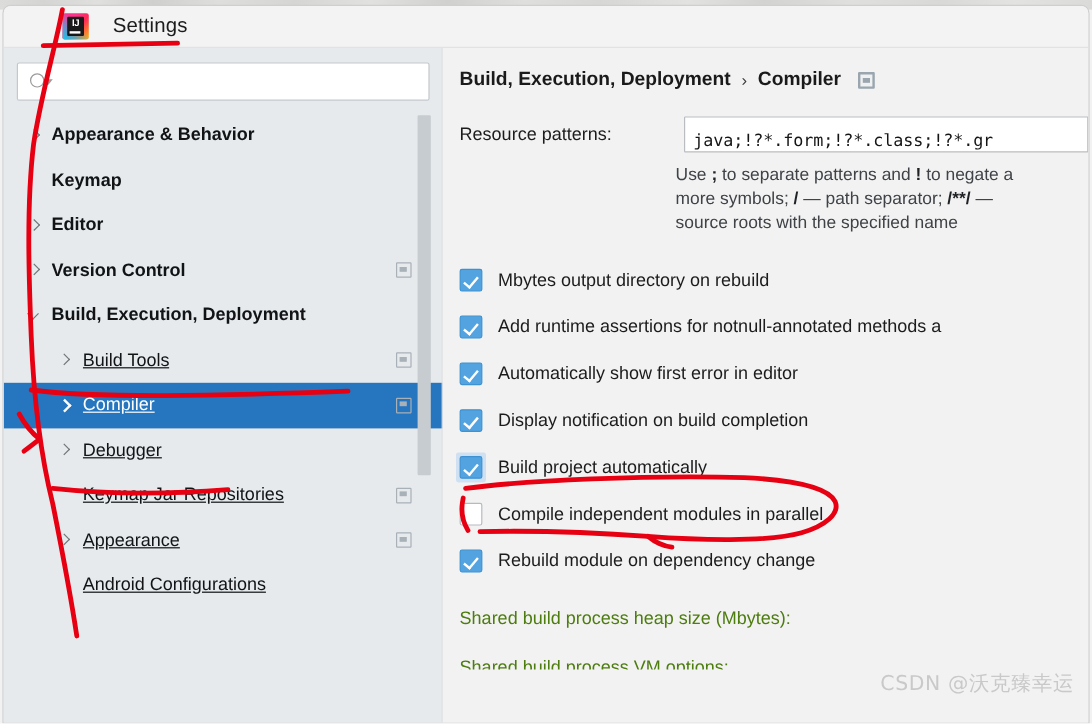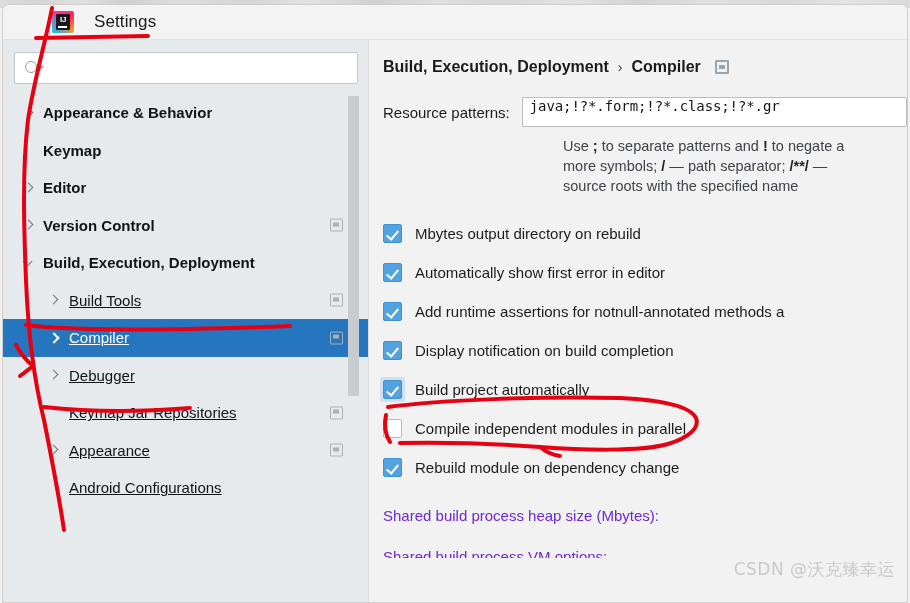"Resource patterns:" .field-row { gap: none -> 32px }
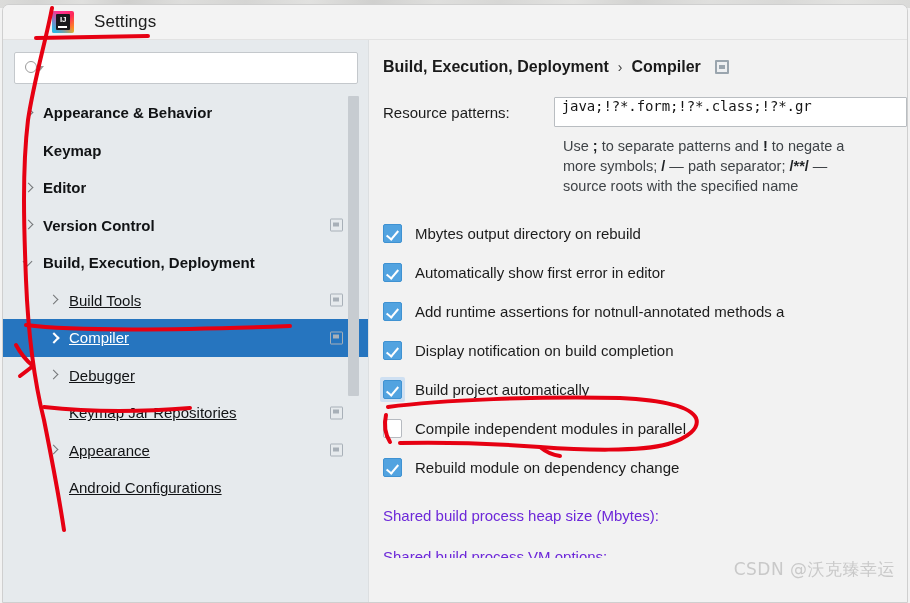"java;!?*.form;!?*.class;!?*.gr" .text-field { align-items: flex-start -> flex-end; margin-left: 12px -> 28px }
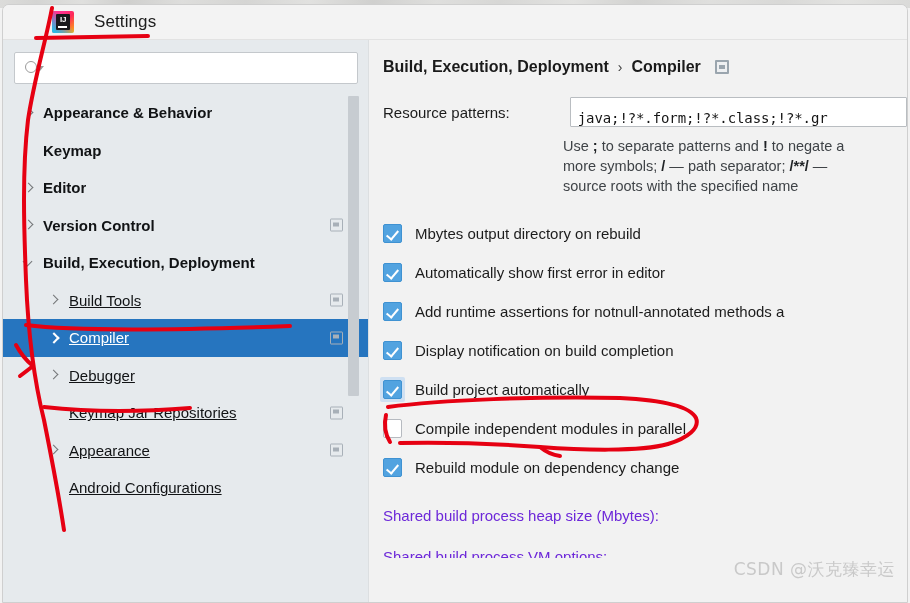"Automatically show first error in" div.check-row { order: before "Add runtime assertions for" -> after "Add runtime assertions for" }
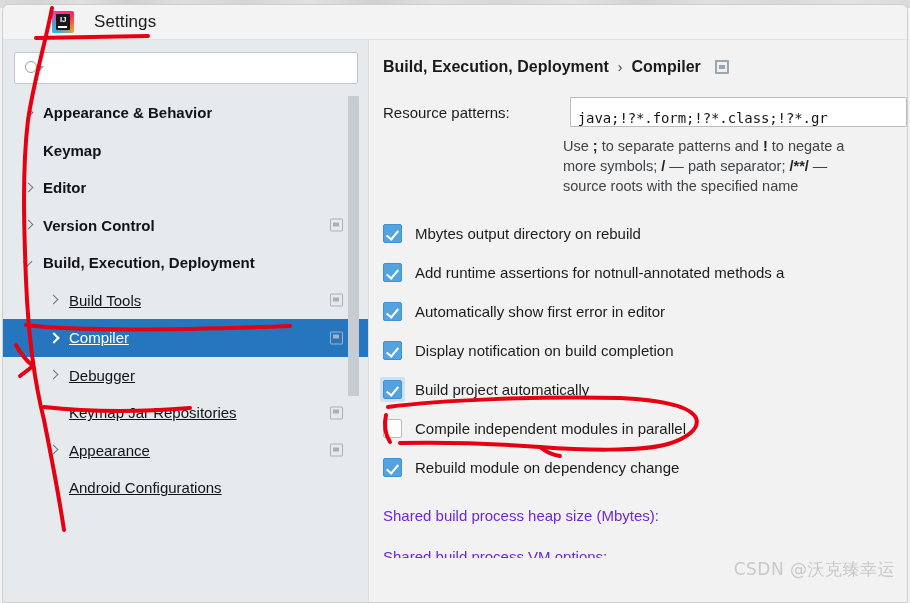"Shared build process heap size" .section-label { color: #6d28d9 -> #4d7c0f }
